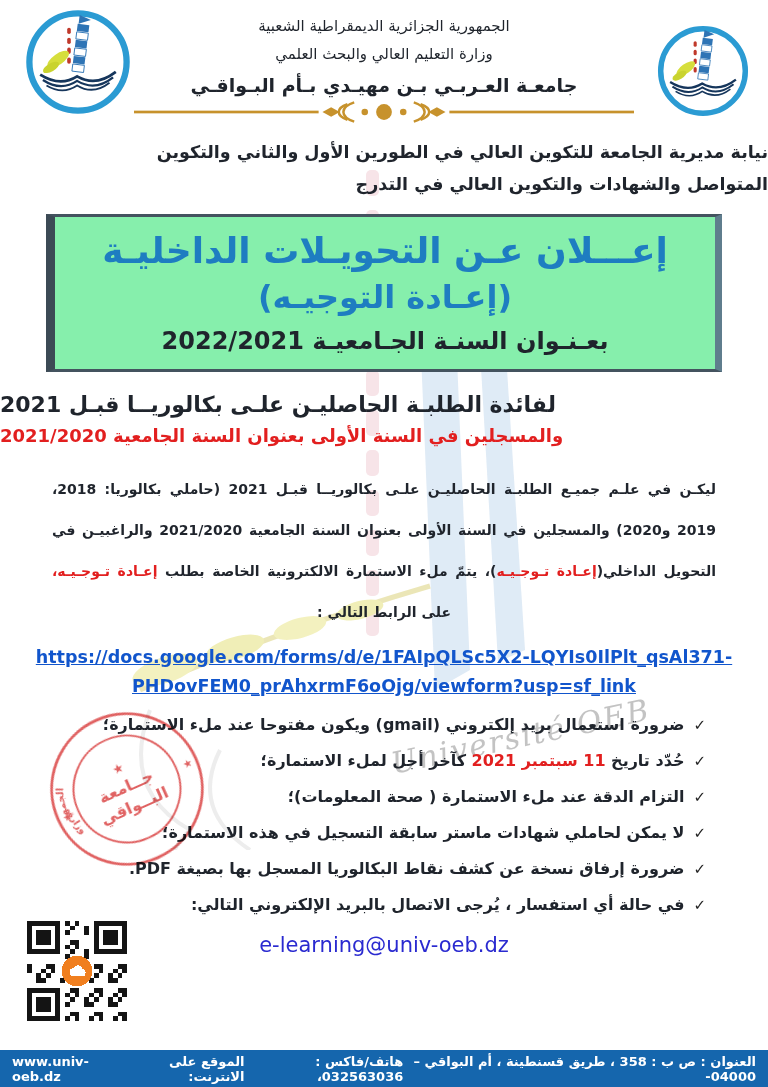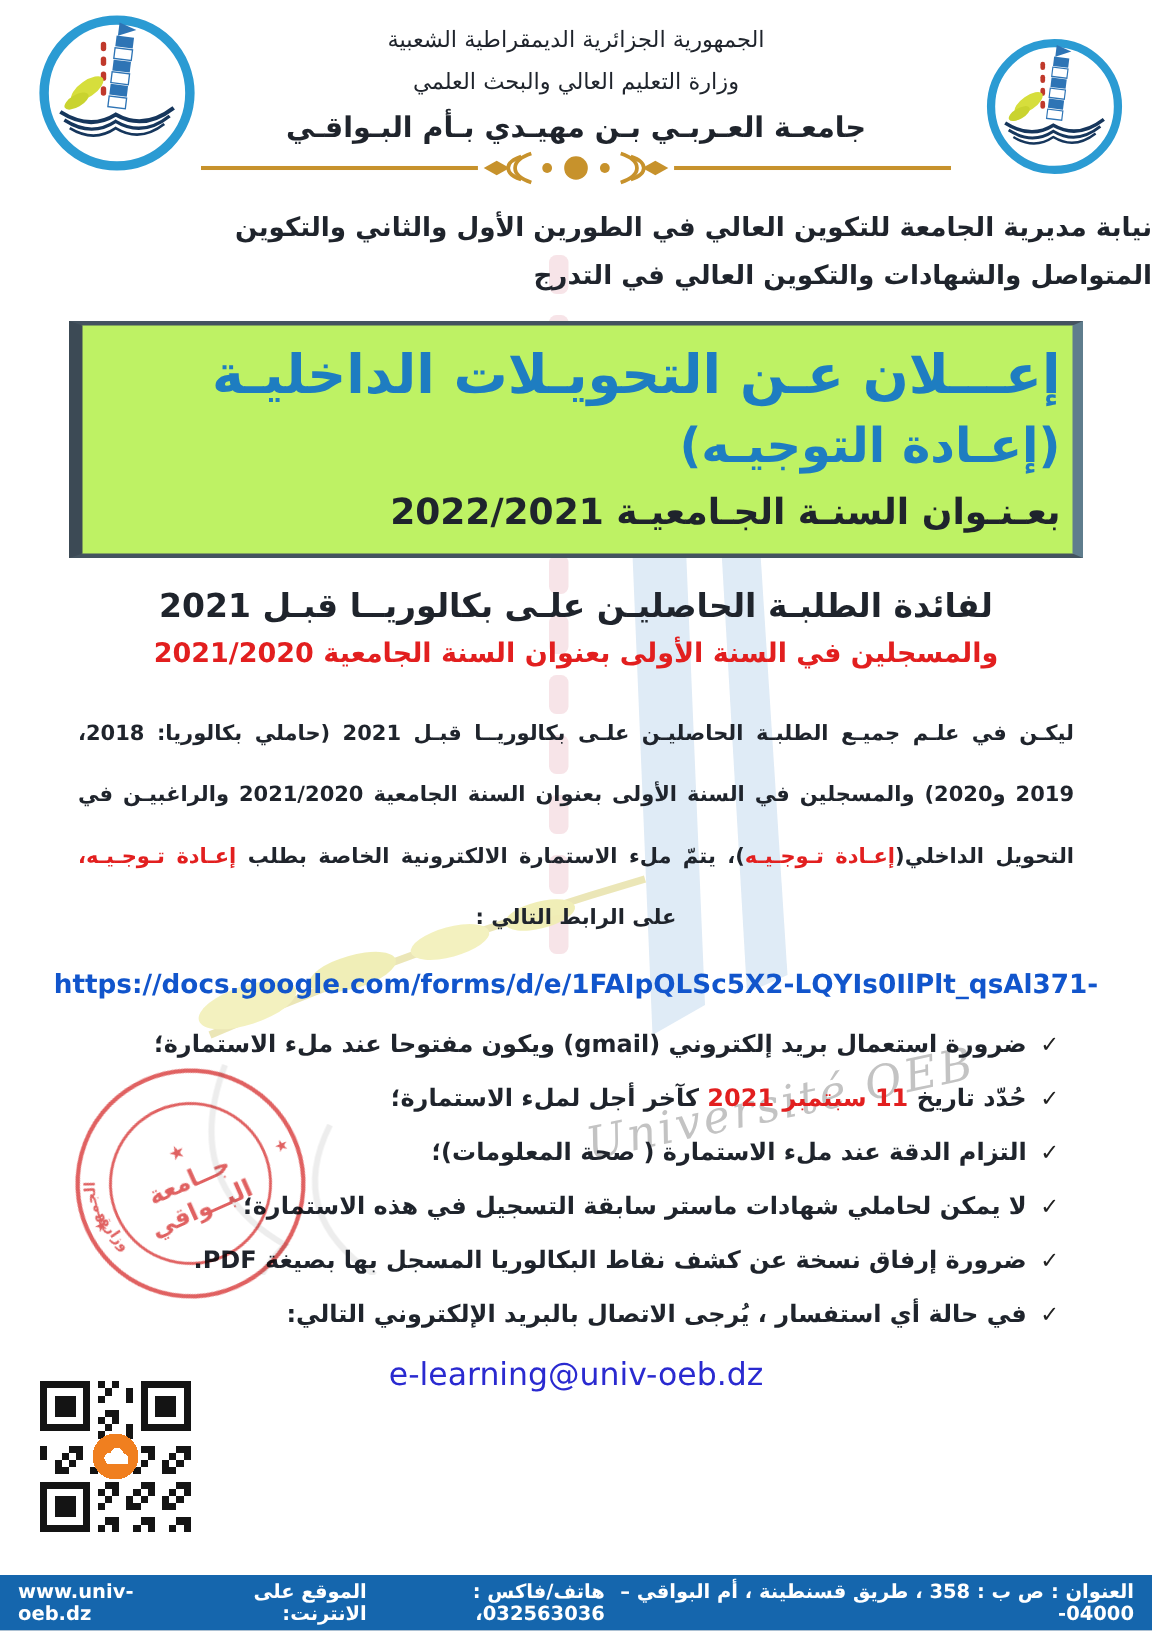"إعـــلان عـن التحويـلات الداخليـة" .box { background: #bef264 -> #86efac; text-align: right -> center }
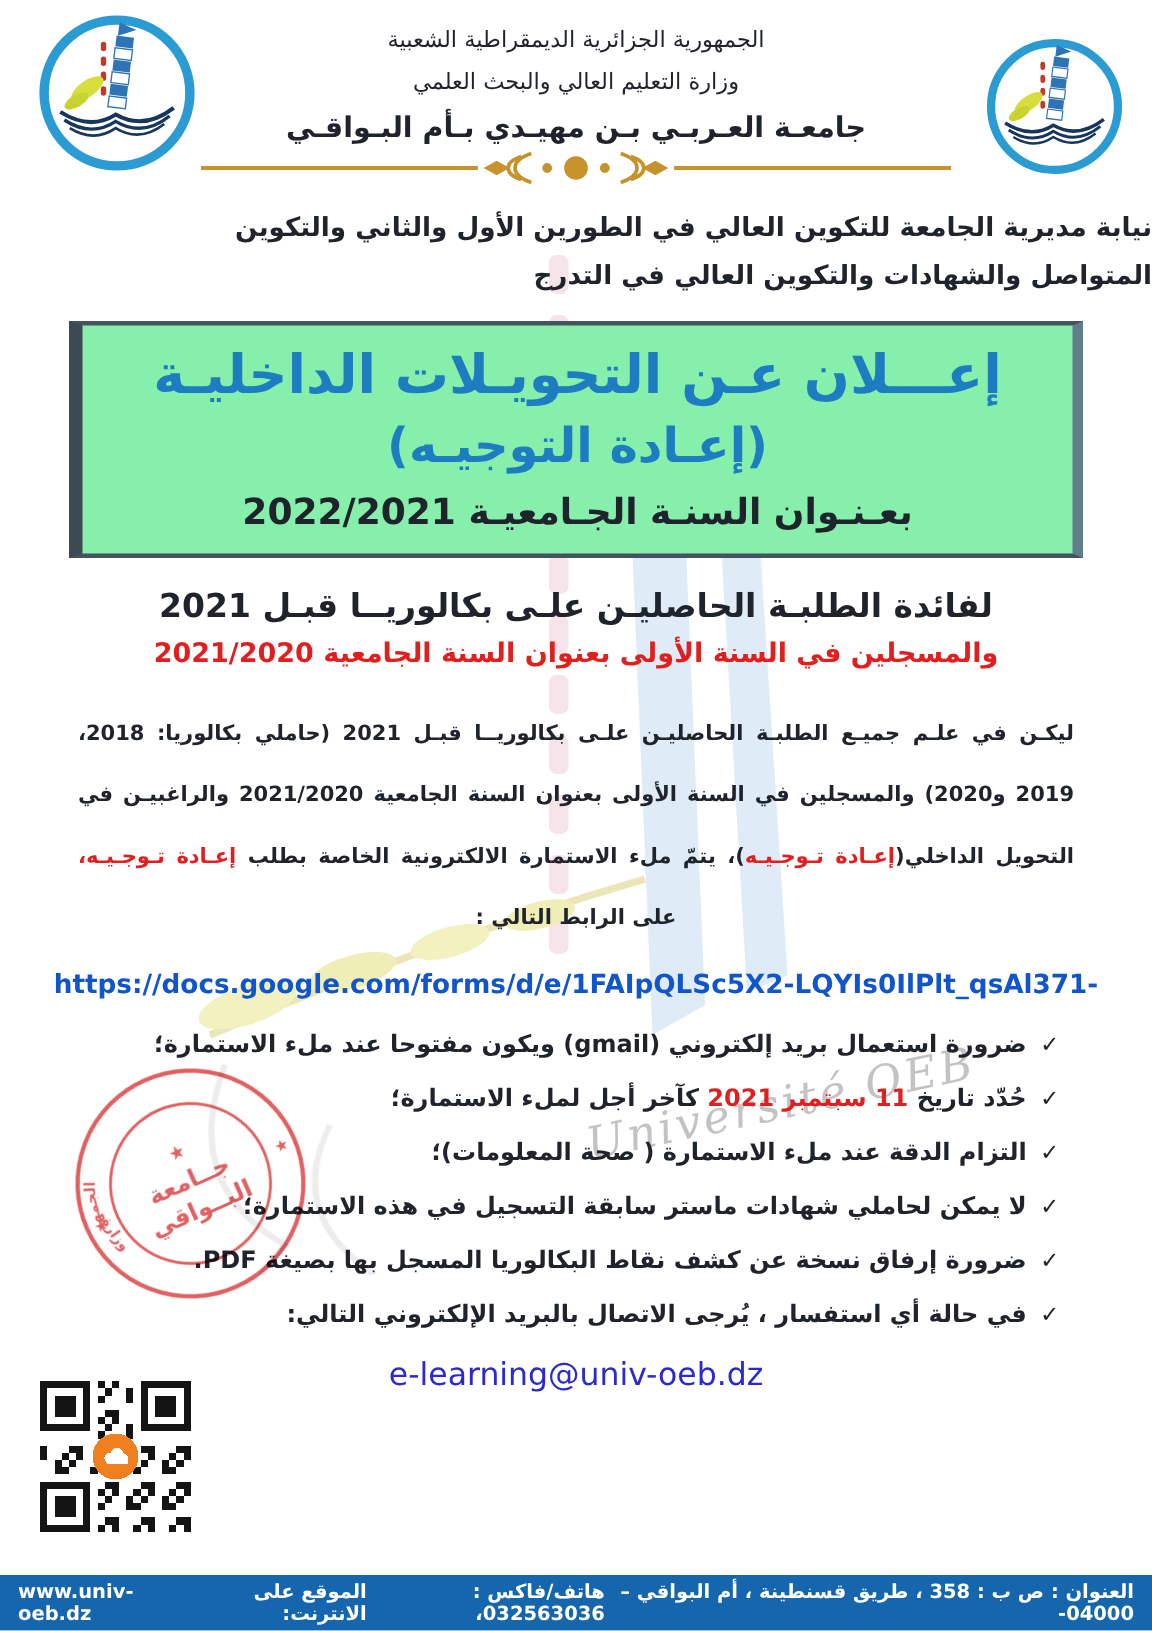"لفائدة الطلبـة الحاصليـن علـى بكالوريــا" .aud { text-align: center -> left }
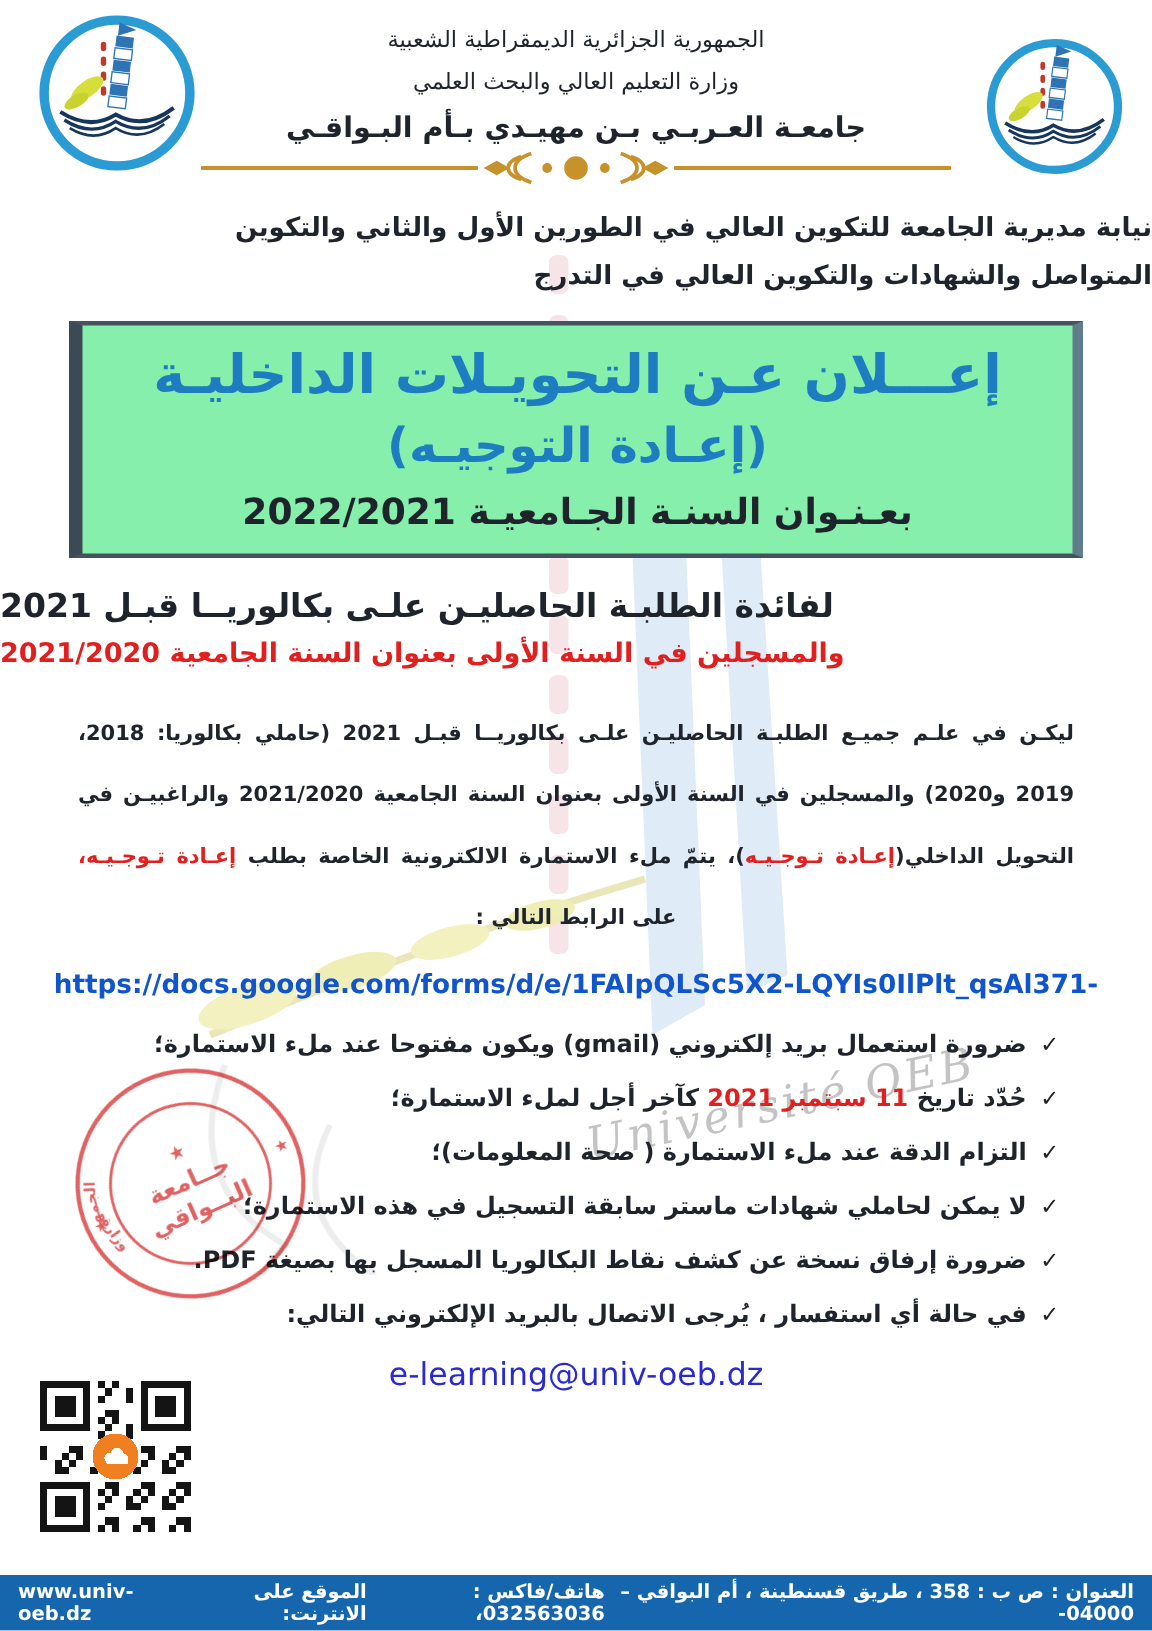"https://docs.google.com/forms/d/e/1FAIpQ" .link-a { text-decoration: none -> underline }
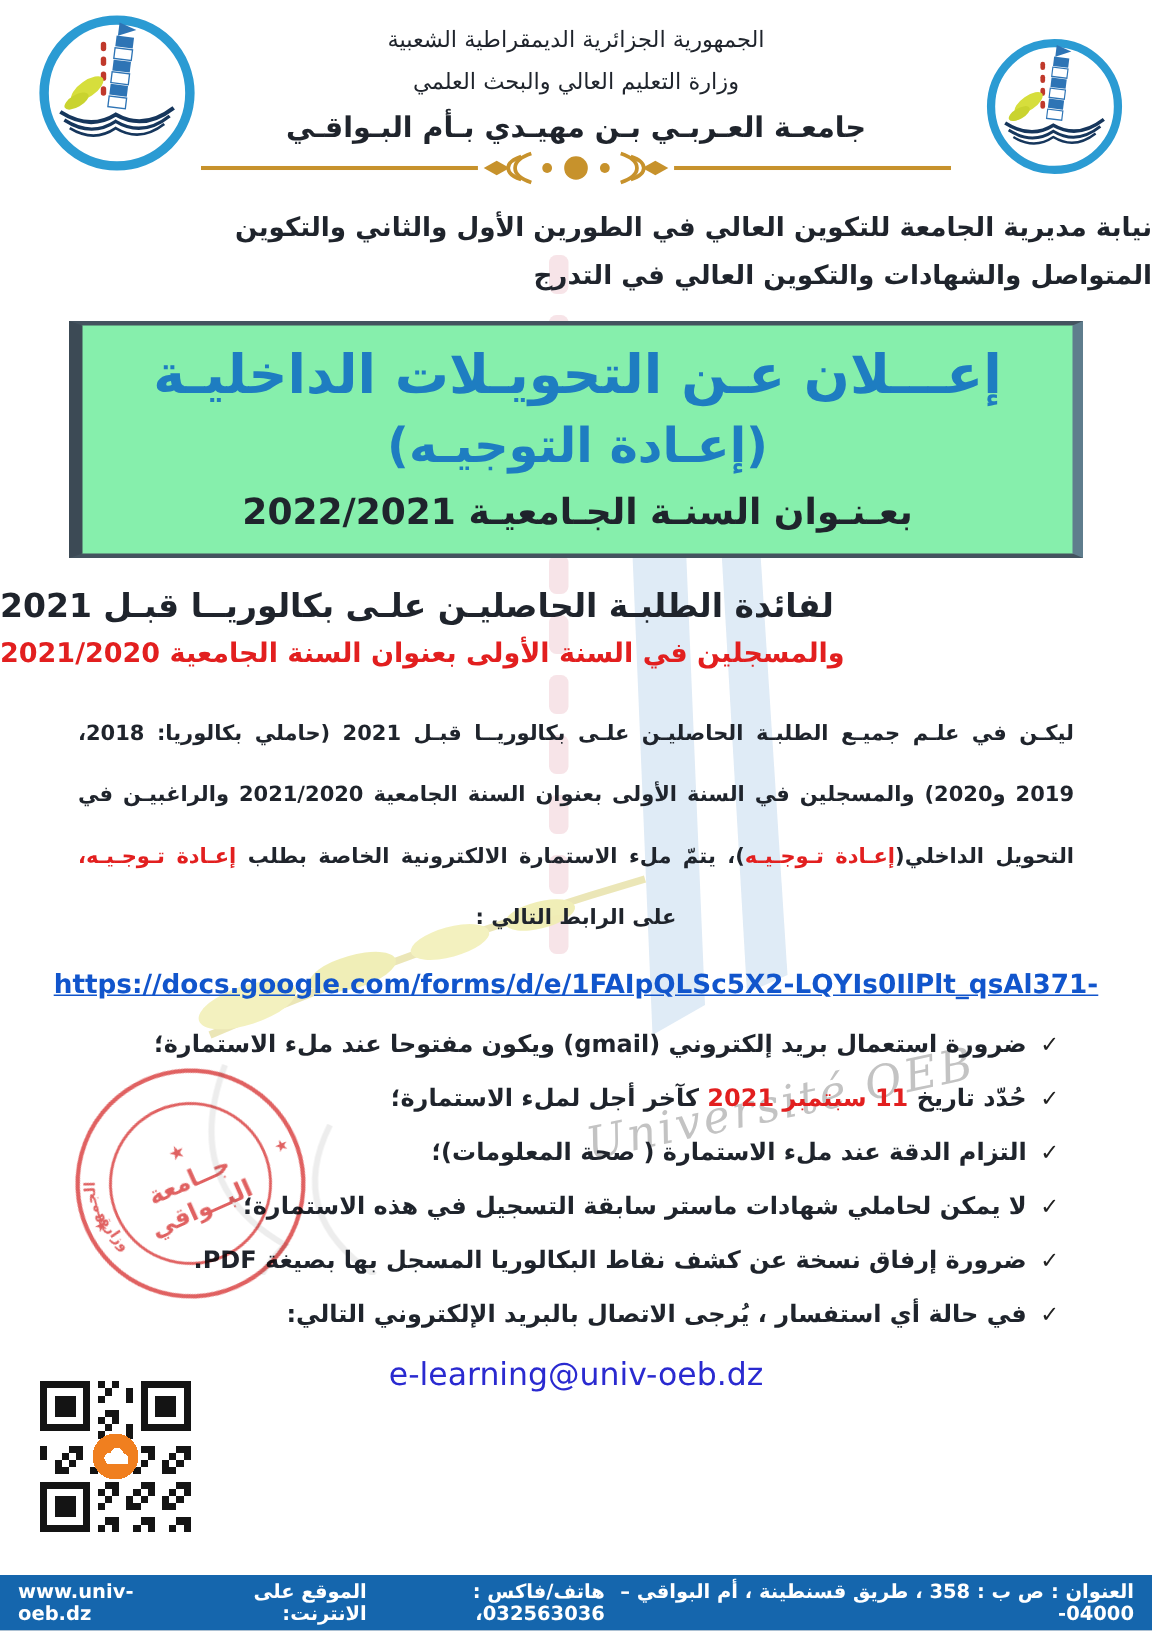"PHDovFEM0_prAhxrmF6oOjg/viewform?usp=sf_" span { html: none -> <span>PHDovFEM0_prAhxrmF6oOjg/viewform?usp=sf_link</span> }
